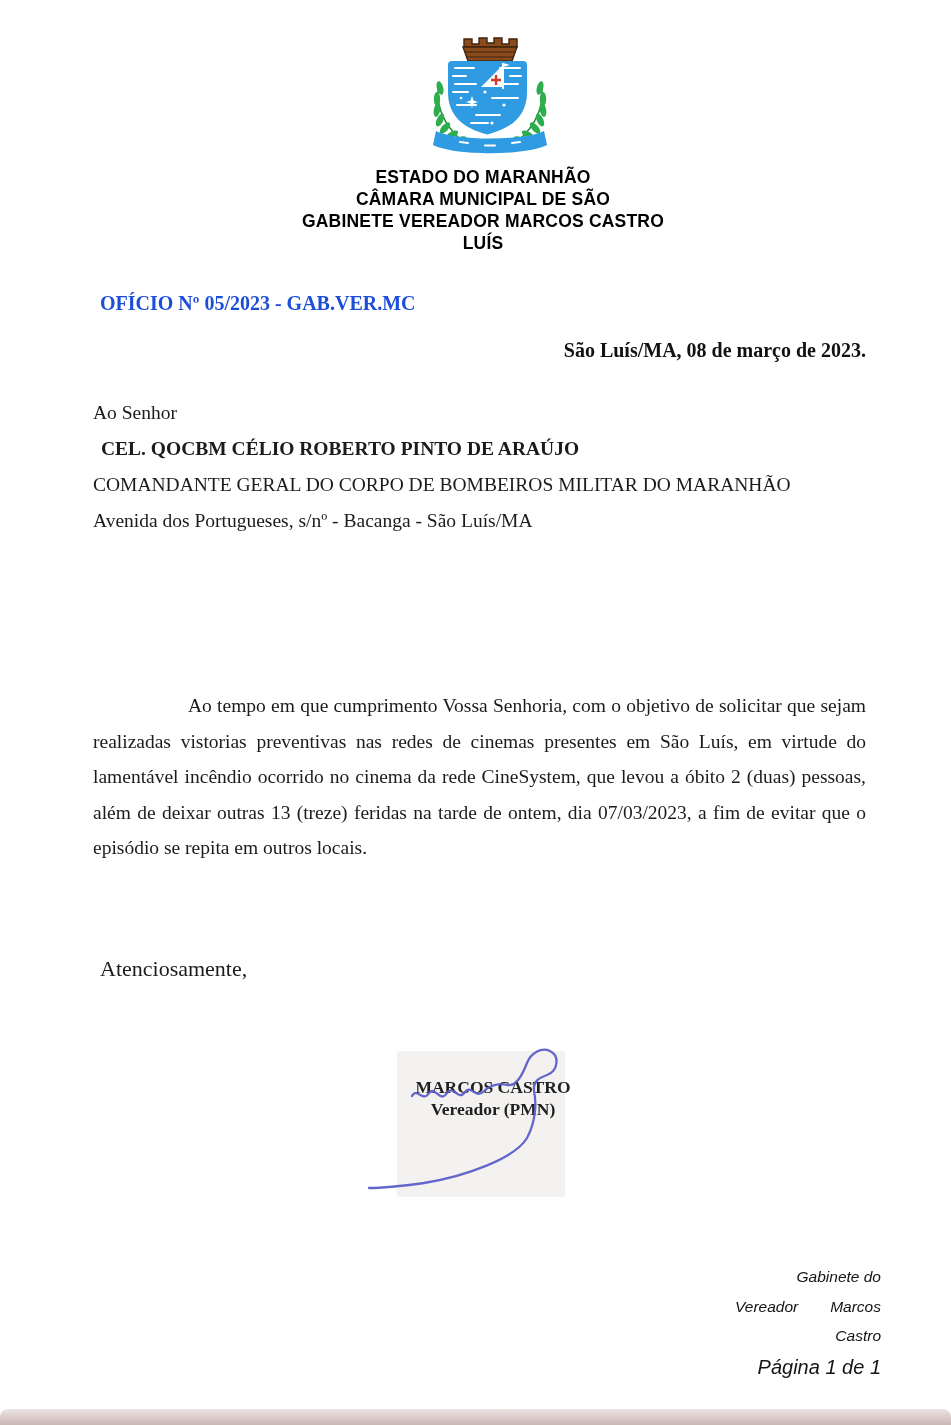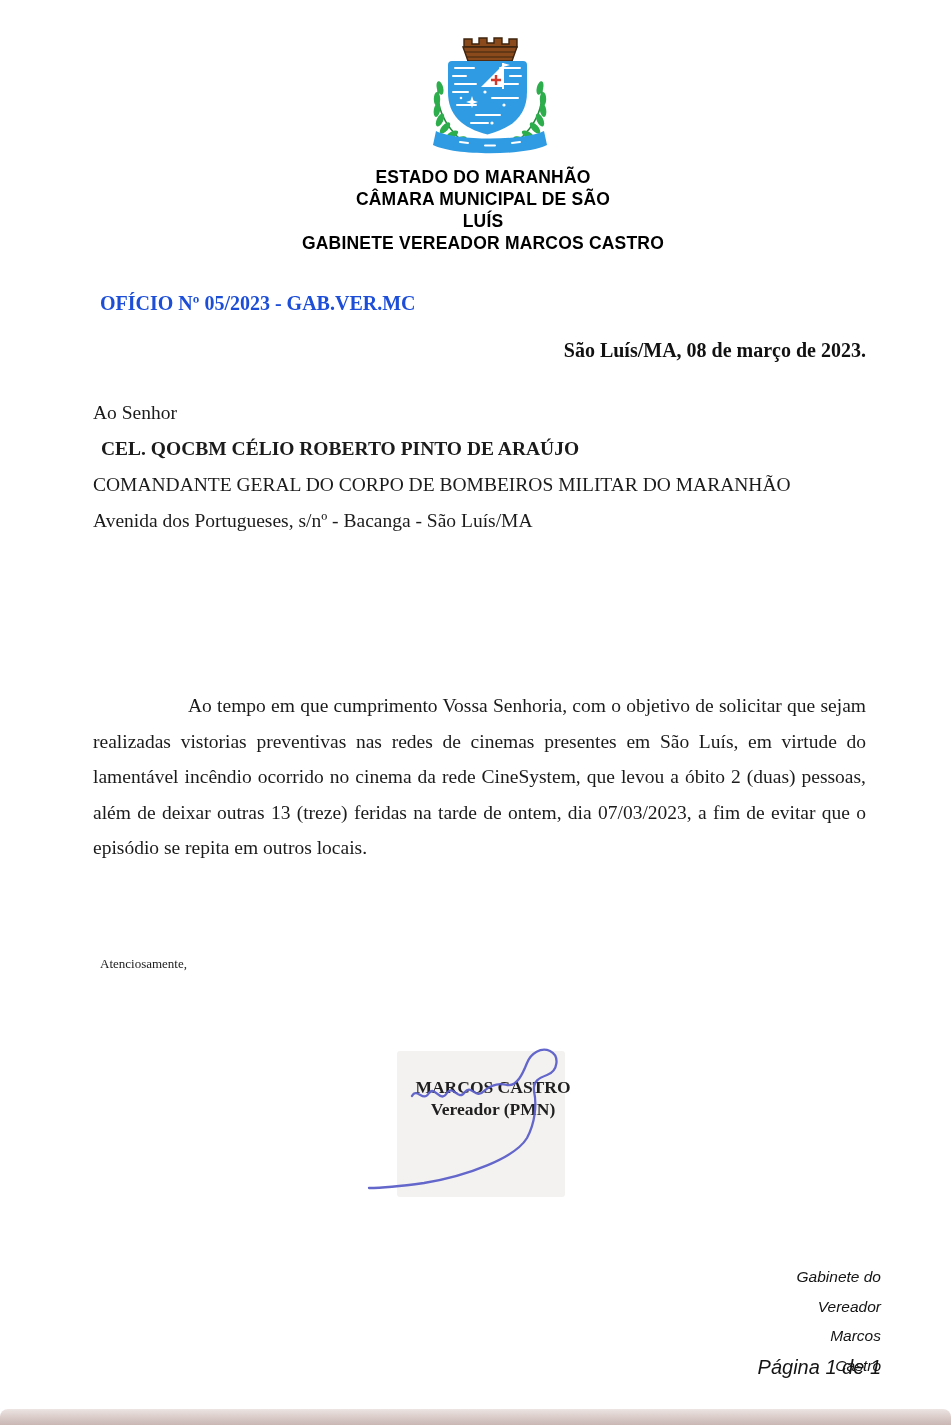"LUÍS" div { order: before "GABINETE VEREADOR MARCOS CASTRO" -> after "GABINETE VEREADOR MARCOS CASTRO" }
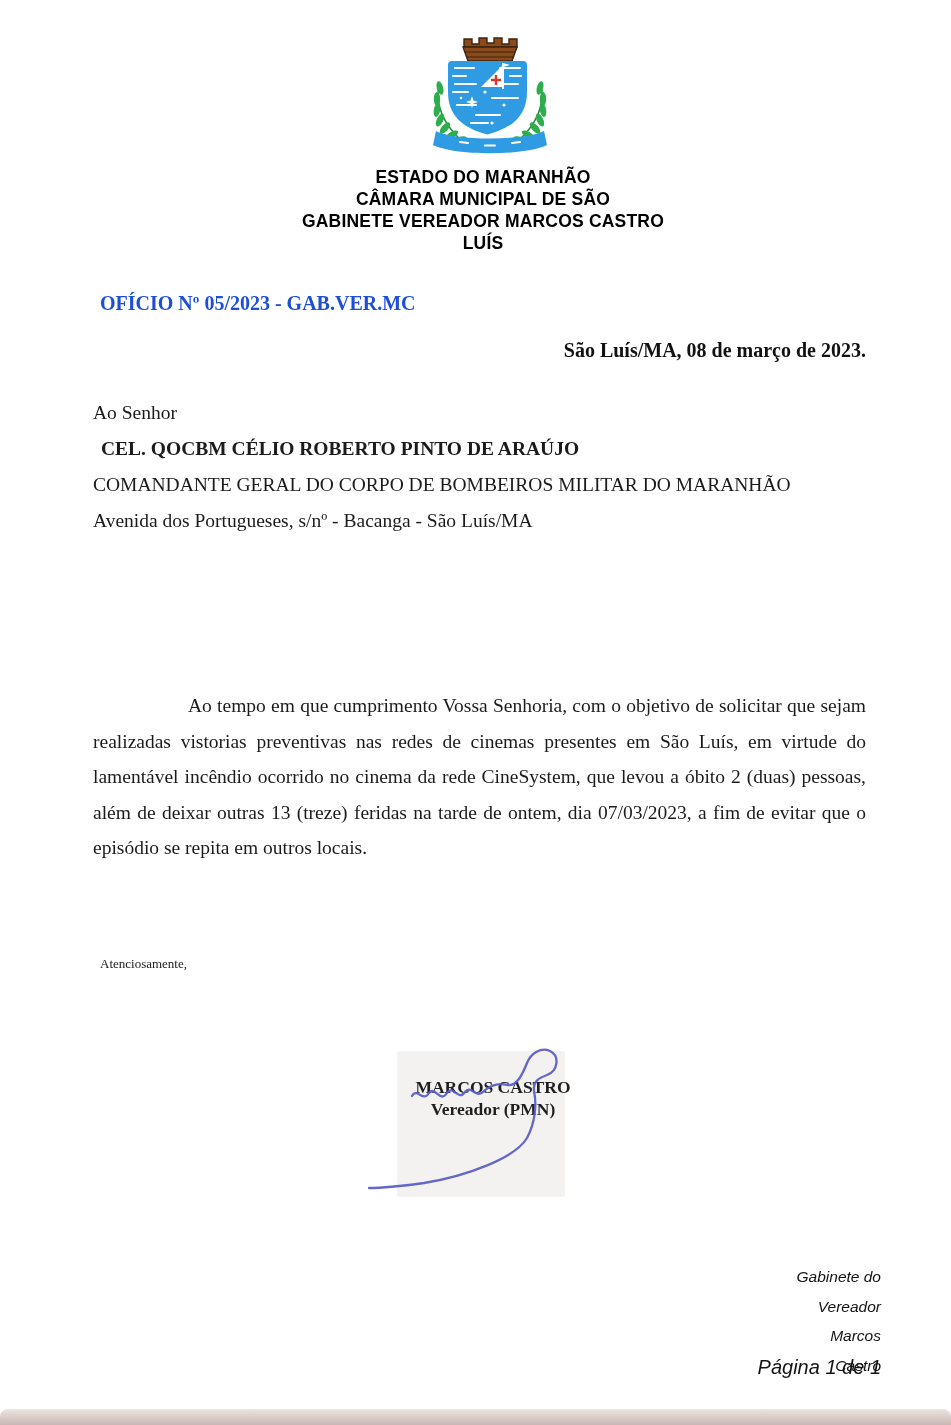"Atenciosamente," .closing { font-size: 13px -> 22px }
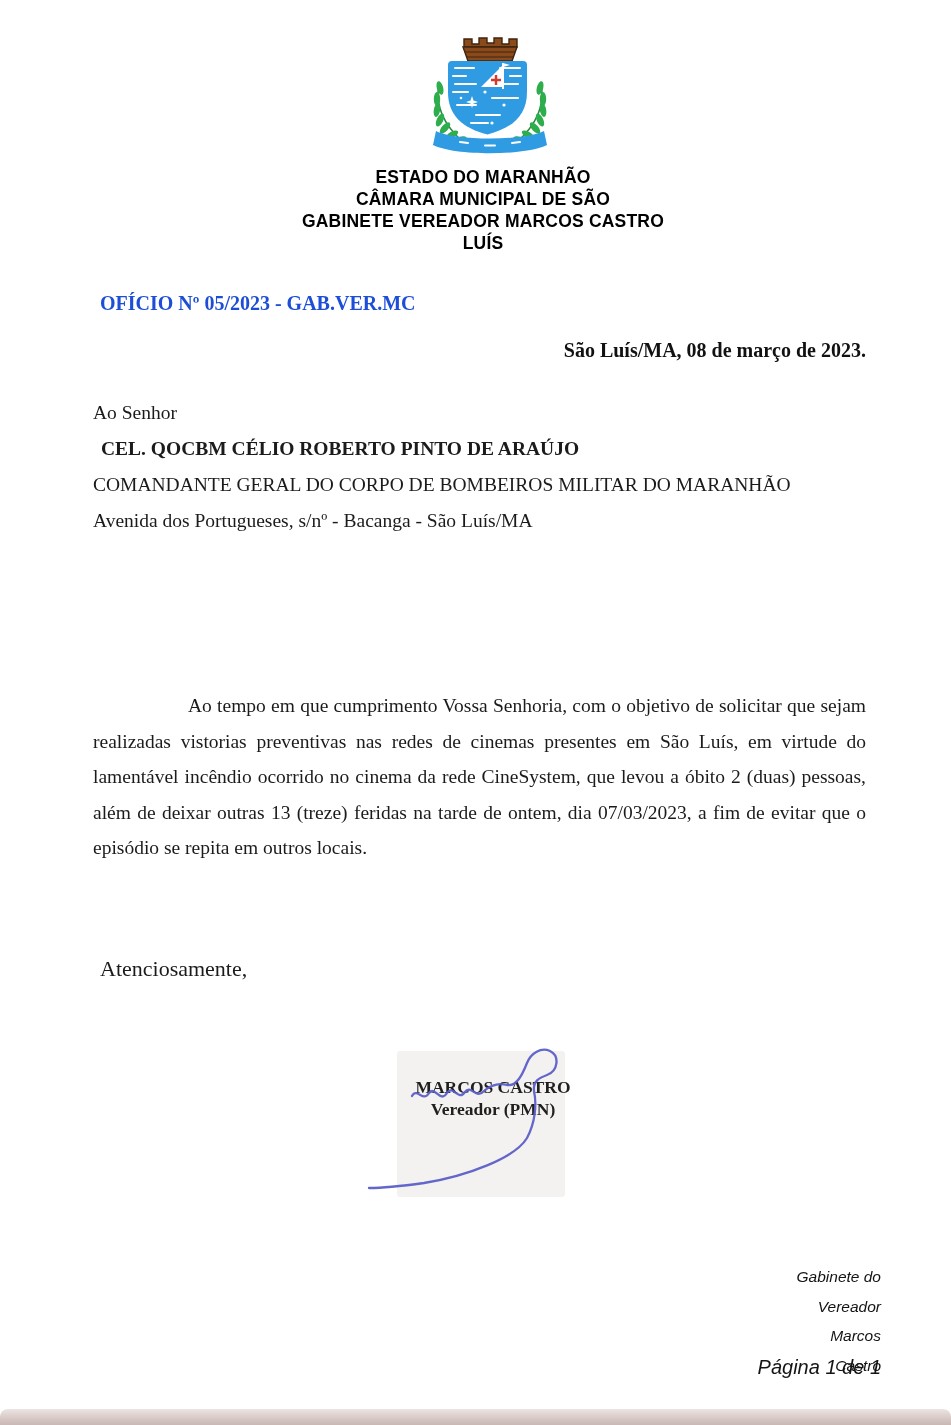"Vereador" .footer-line2 { flex-direction: column -> none }
